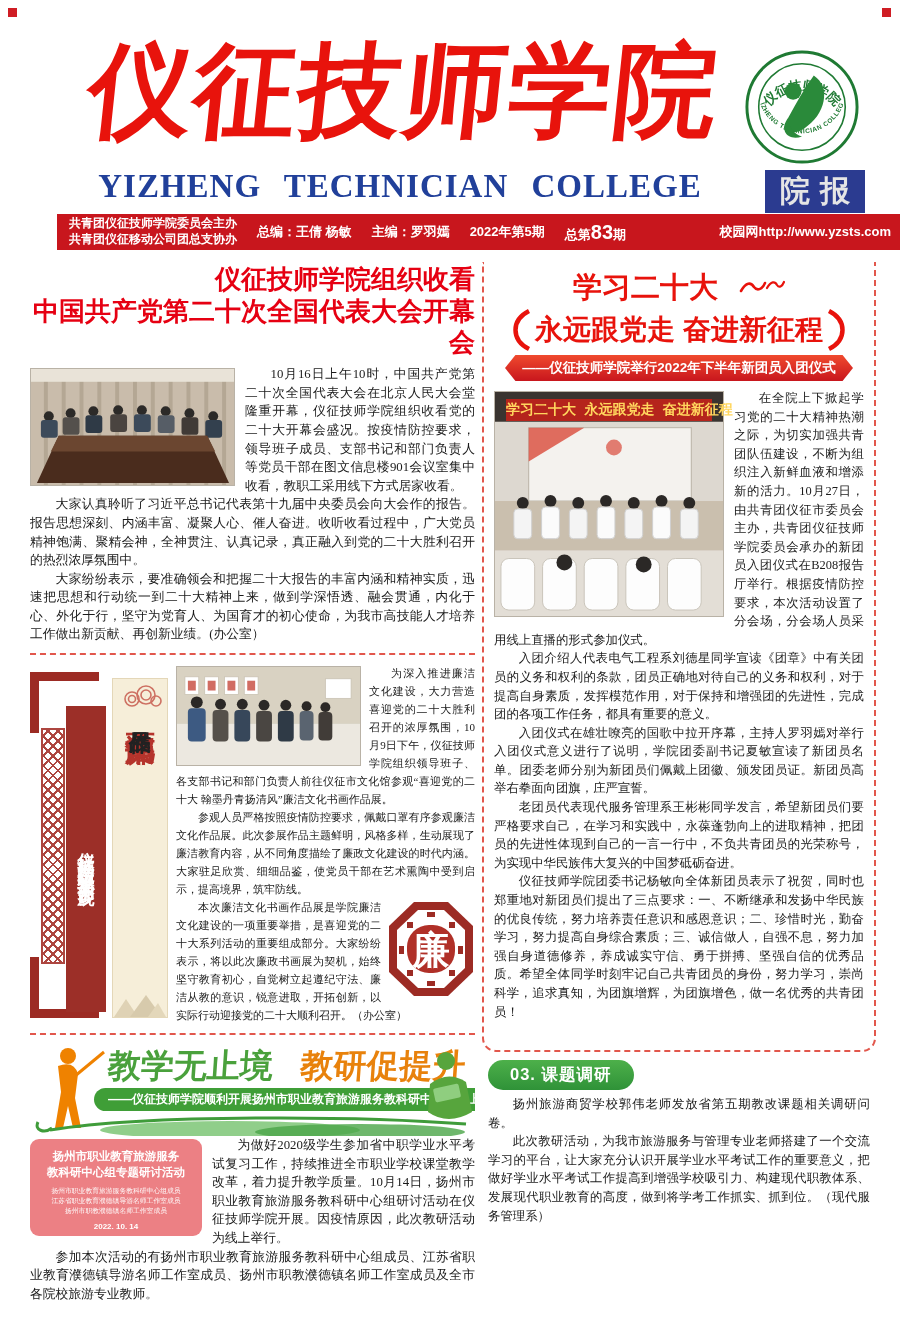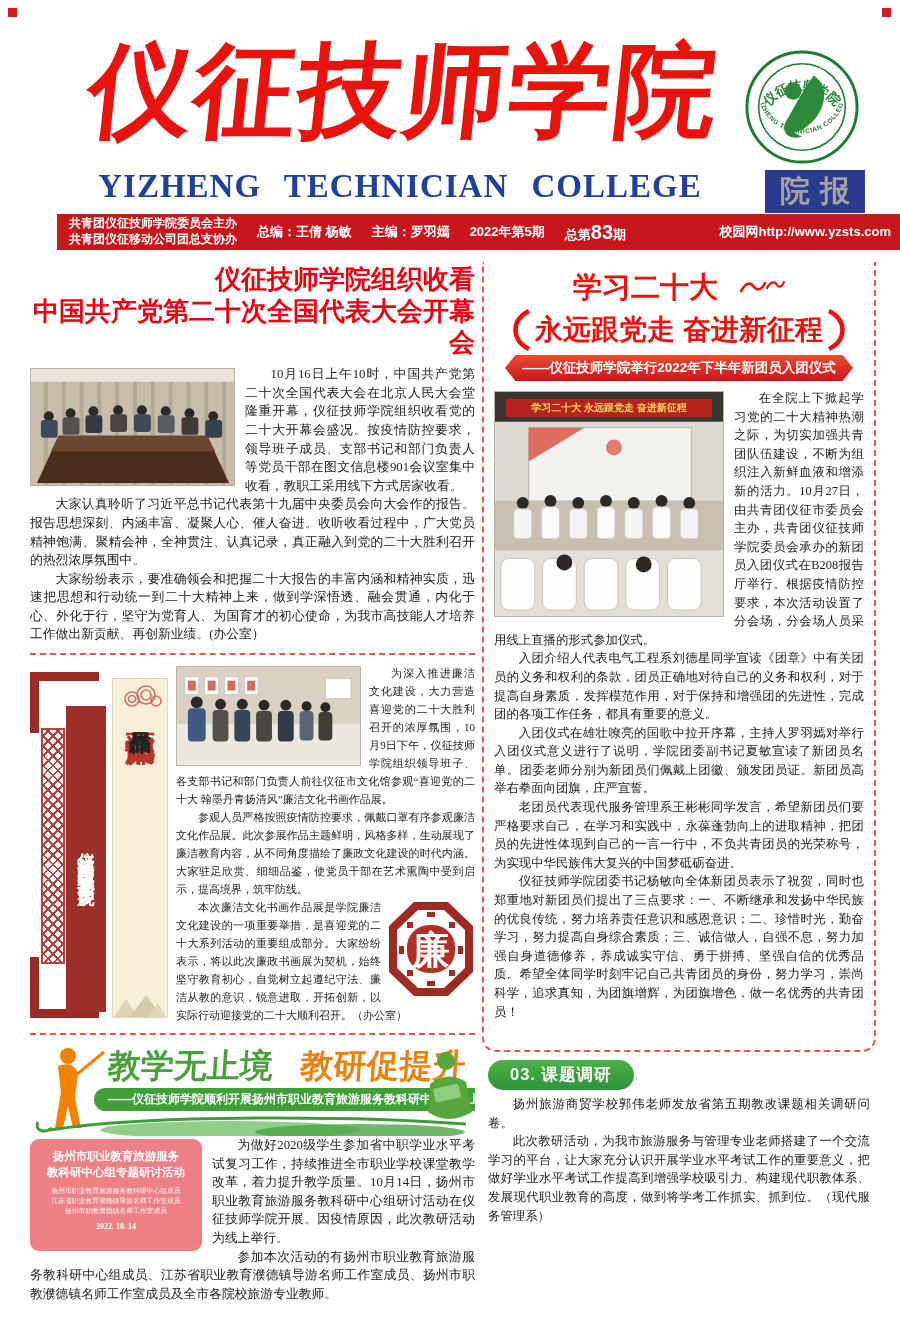"院报" .paper-label { color: #a3a3a3 -> #e5e5e5 }
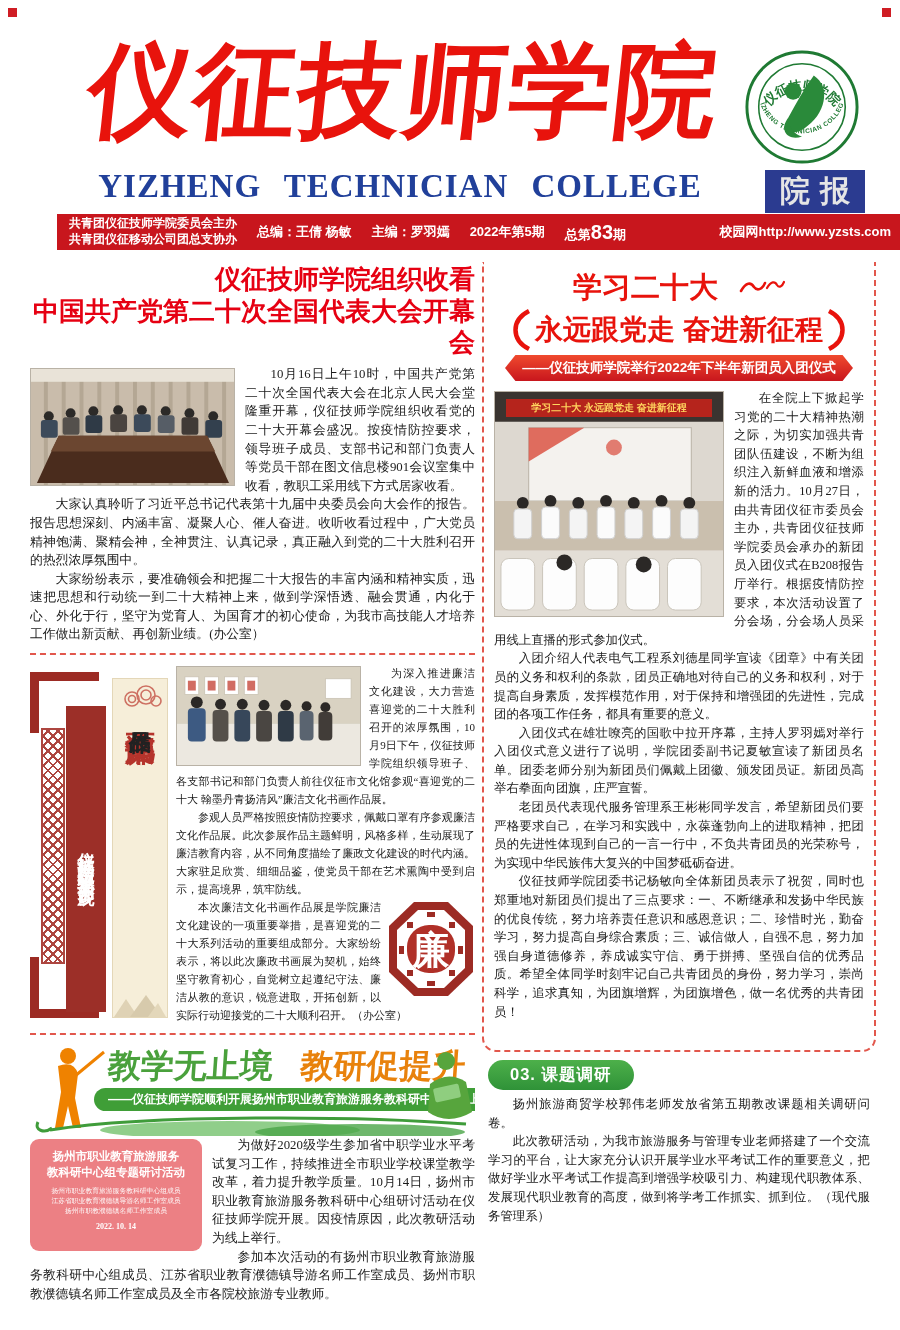"学习二十大 永远跟党走 奋进新征程" .photo3-banner { font-family: Liberation Sans, sans-serif -> Liberation Mono, monospace; font-size: 10px -> 14px }
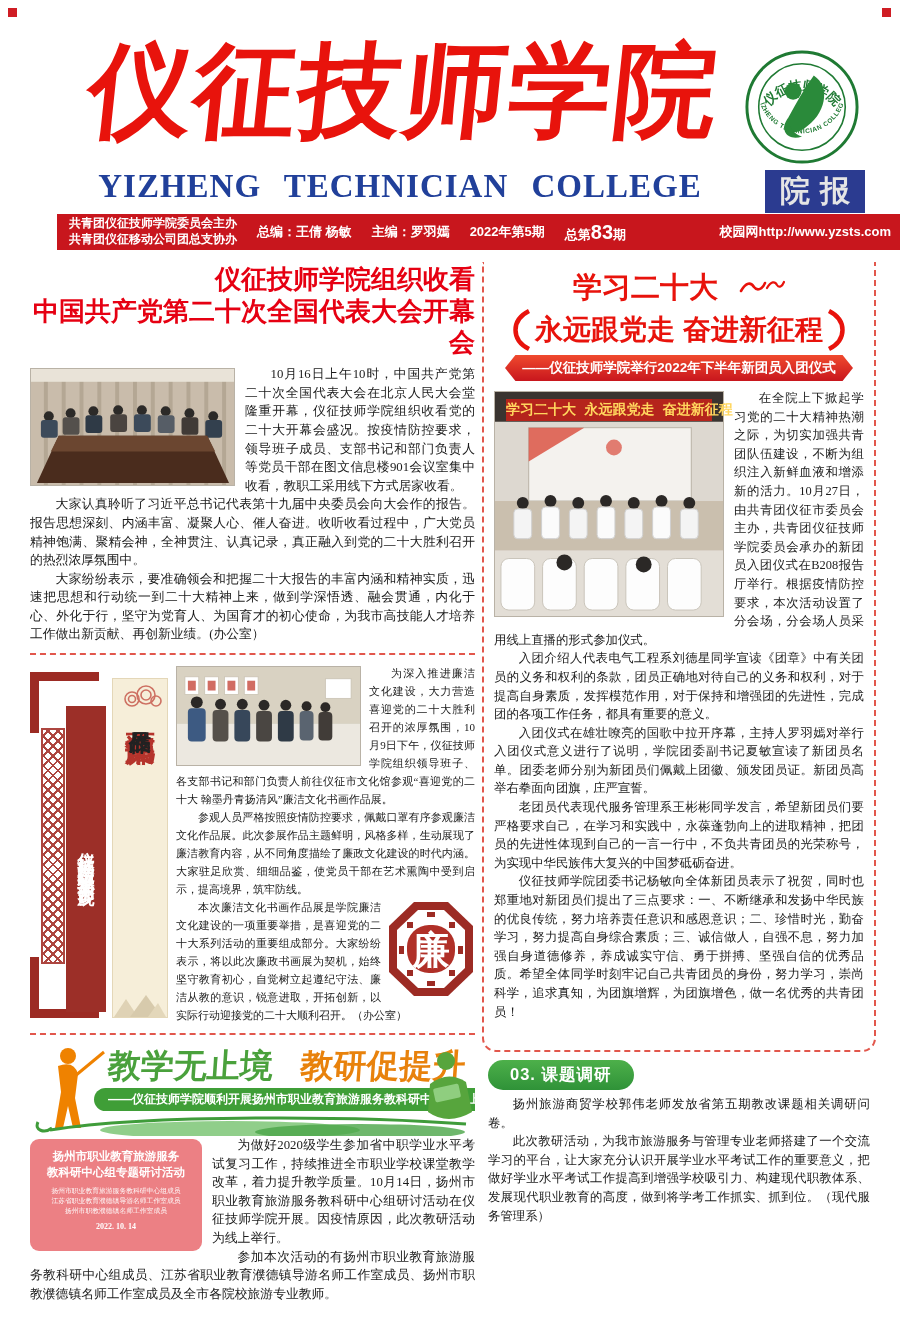"扬州市职业教育旅游服务" .card3 { height: 112px -> 97px }
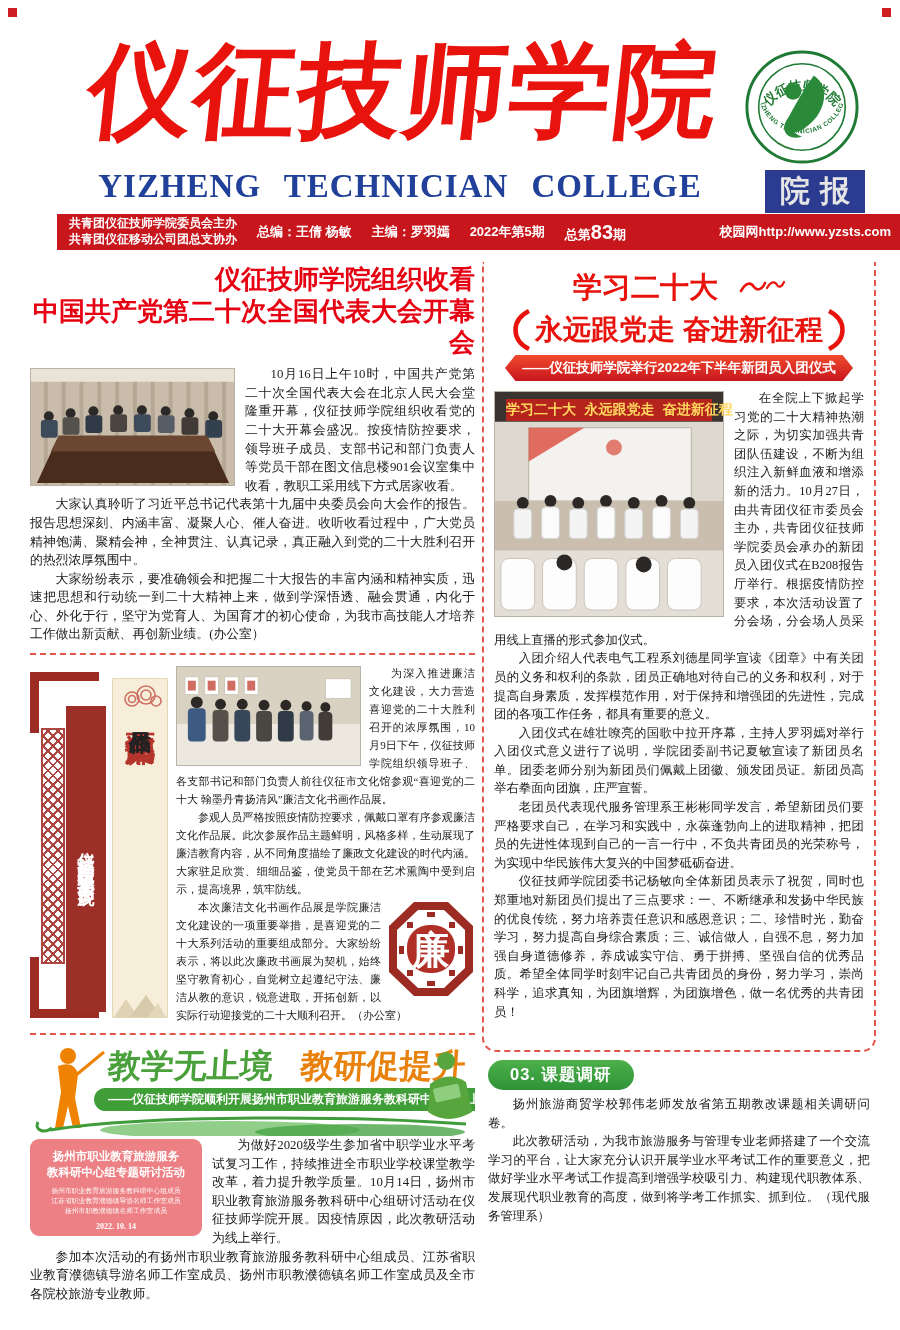"2022. 10. 14" .card3 .c-d { font-family: Liberation Serif, serif -> none }
